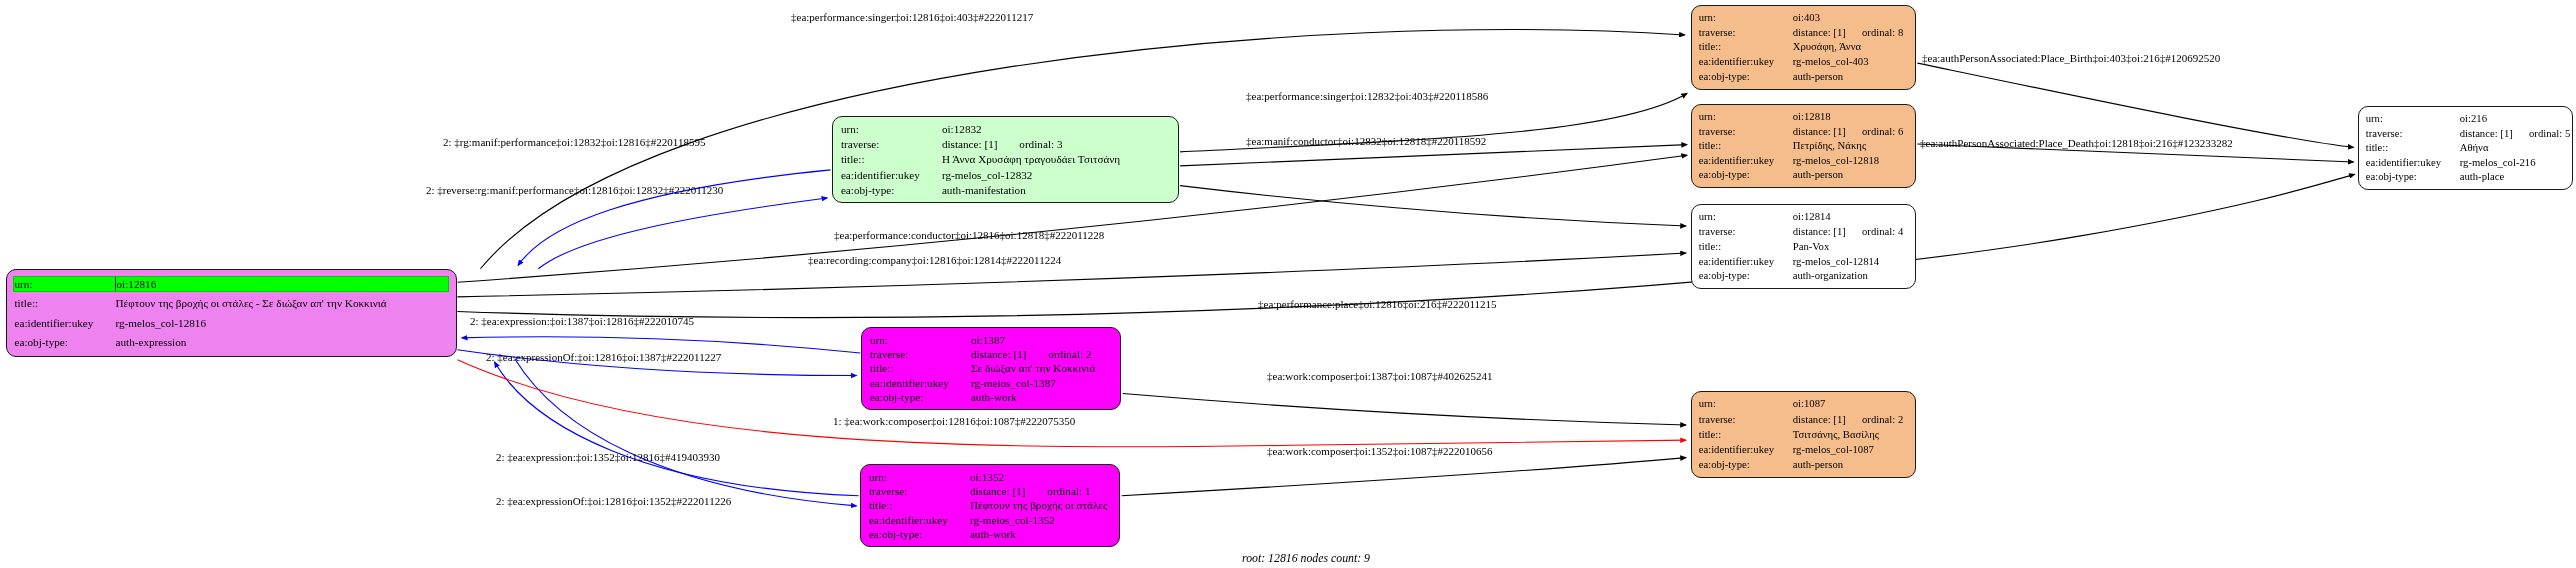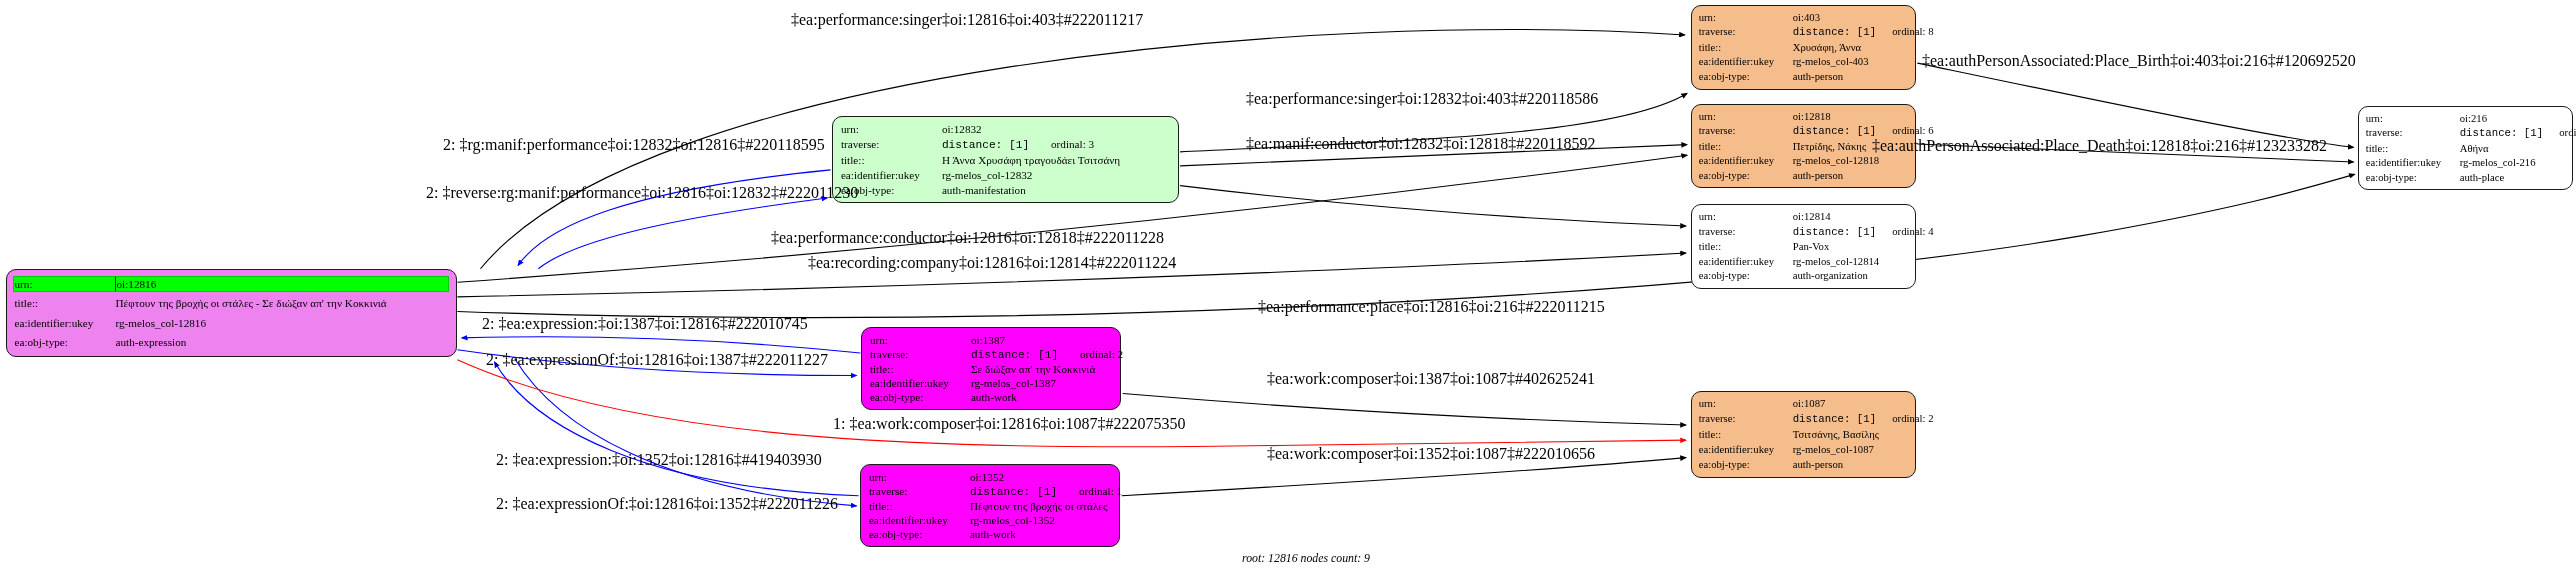"‡ea:performance:singer‡oi:12816‡oi:403‡#" .elabel { font-size: 16px -> 11px }
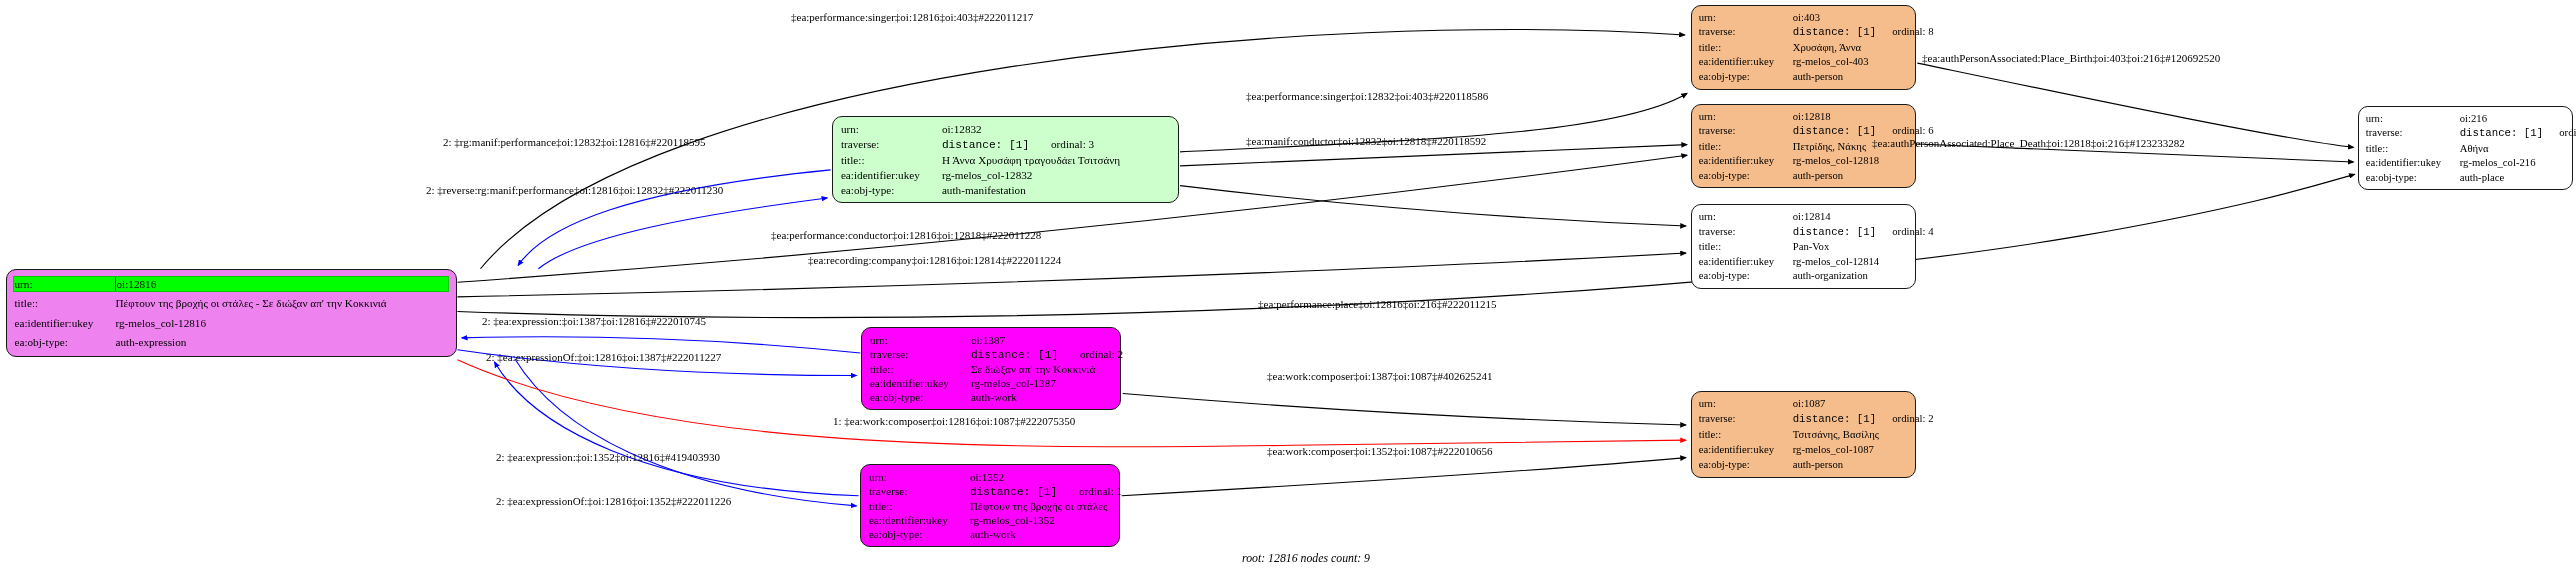"distance: [1]" .trav span:first-child { font-family: Liberation Mono, monospace -> none }
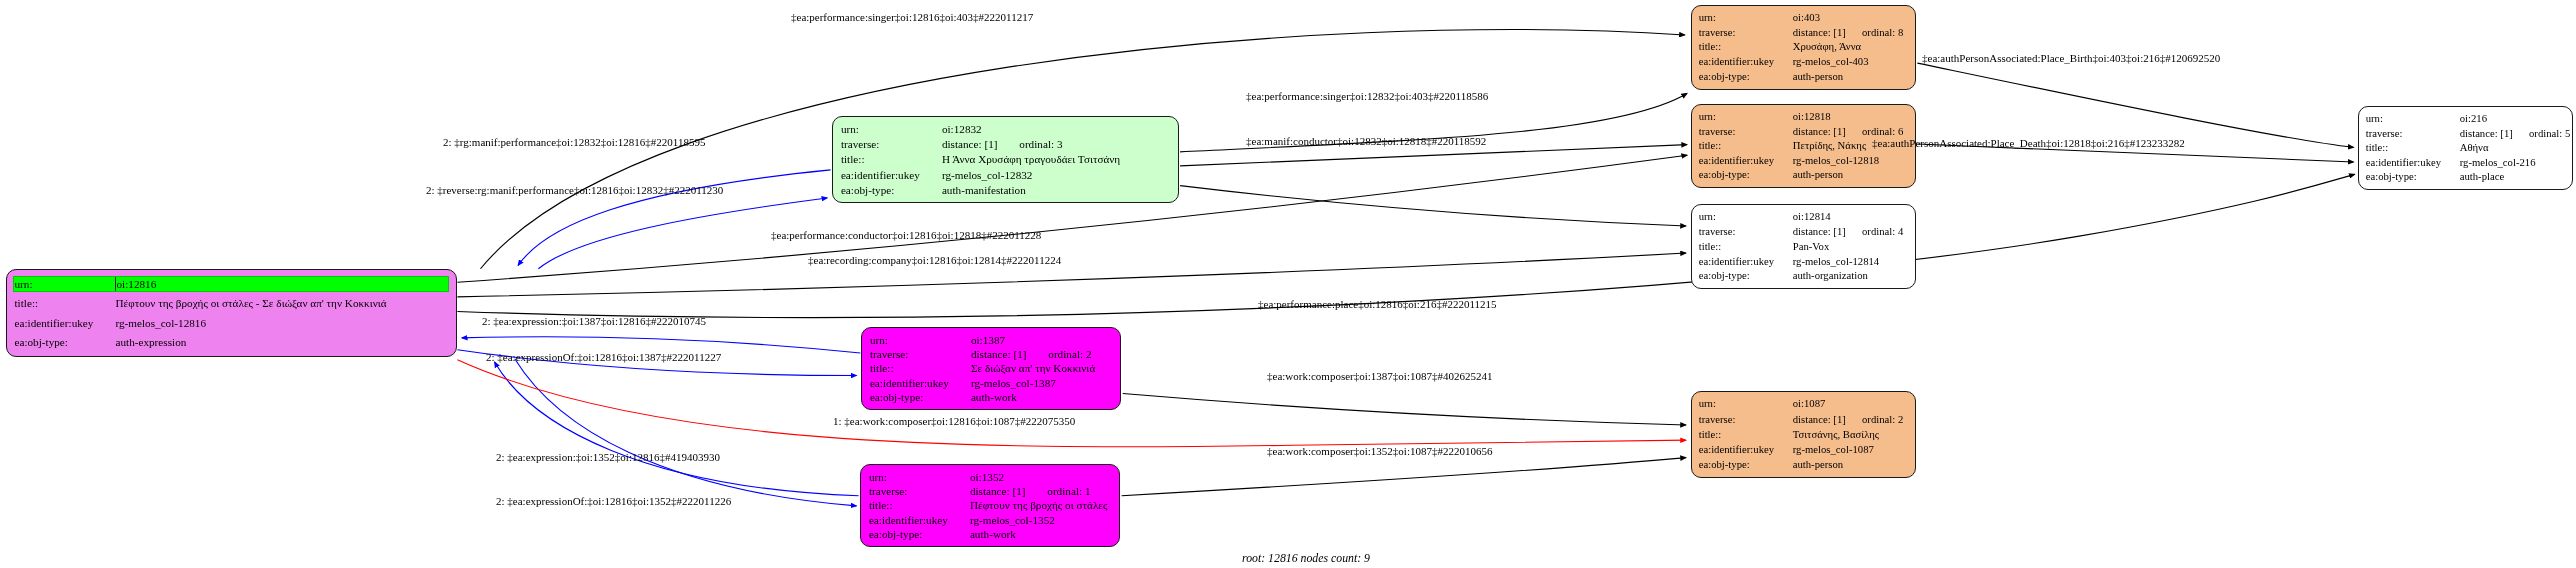"‡ea:authPersonAssociated:Place_Death‡oi:" div.elabel { left: 1872px -> 1920px }
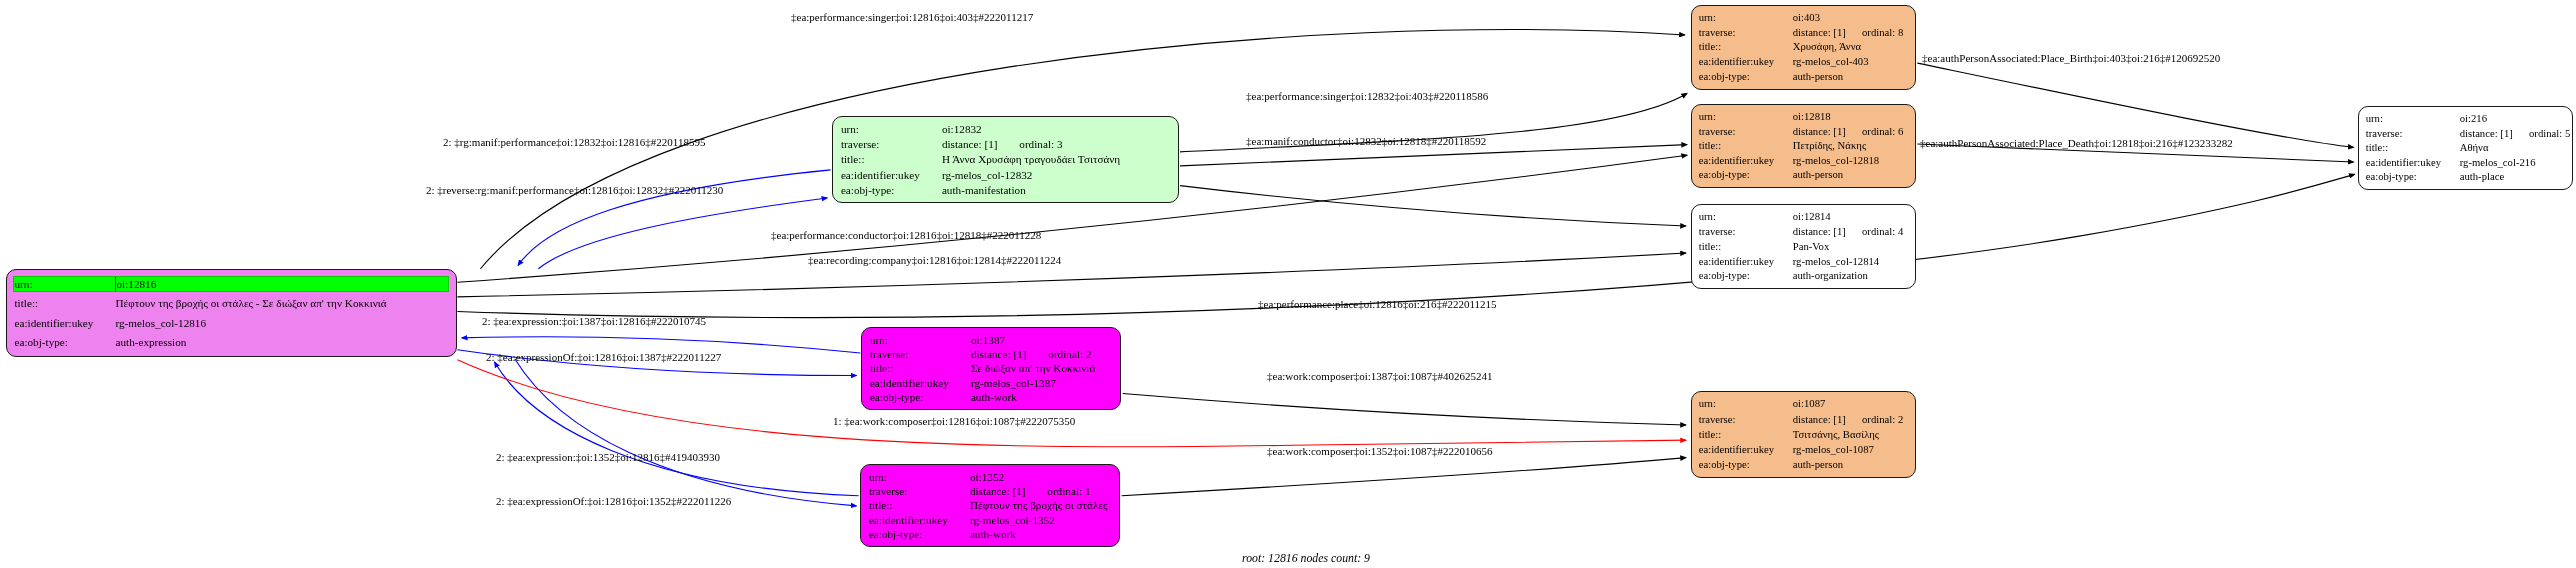"‡ea:performance:conductor‡oi:12816‡oi:12" div.elabel { left: 771px -> 834px }
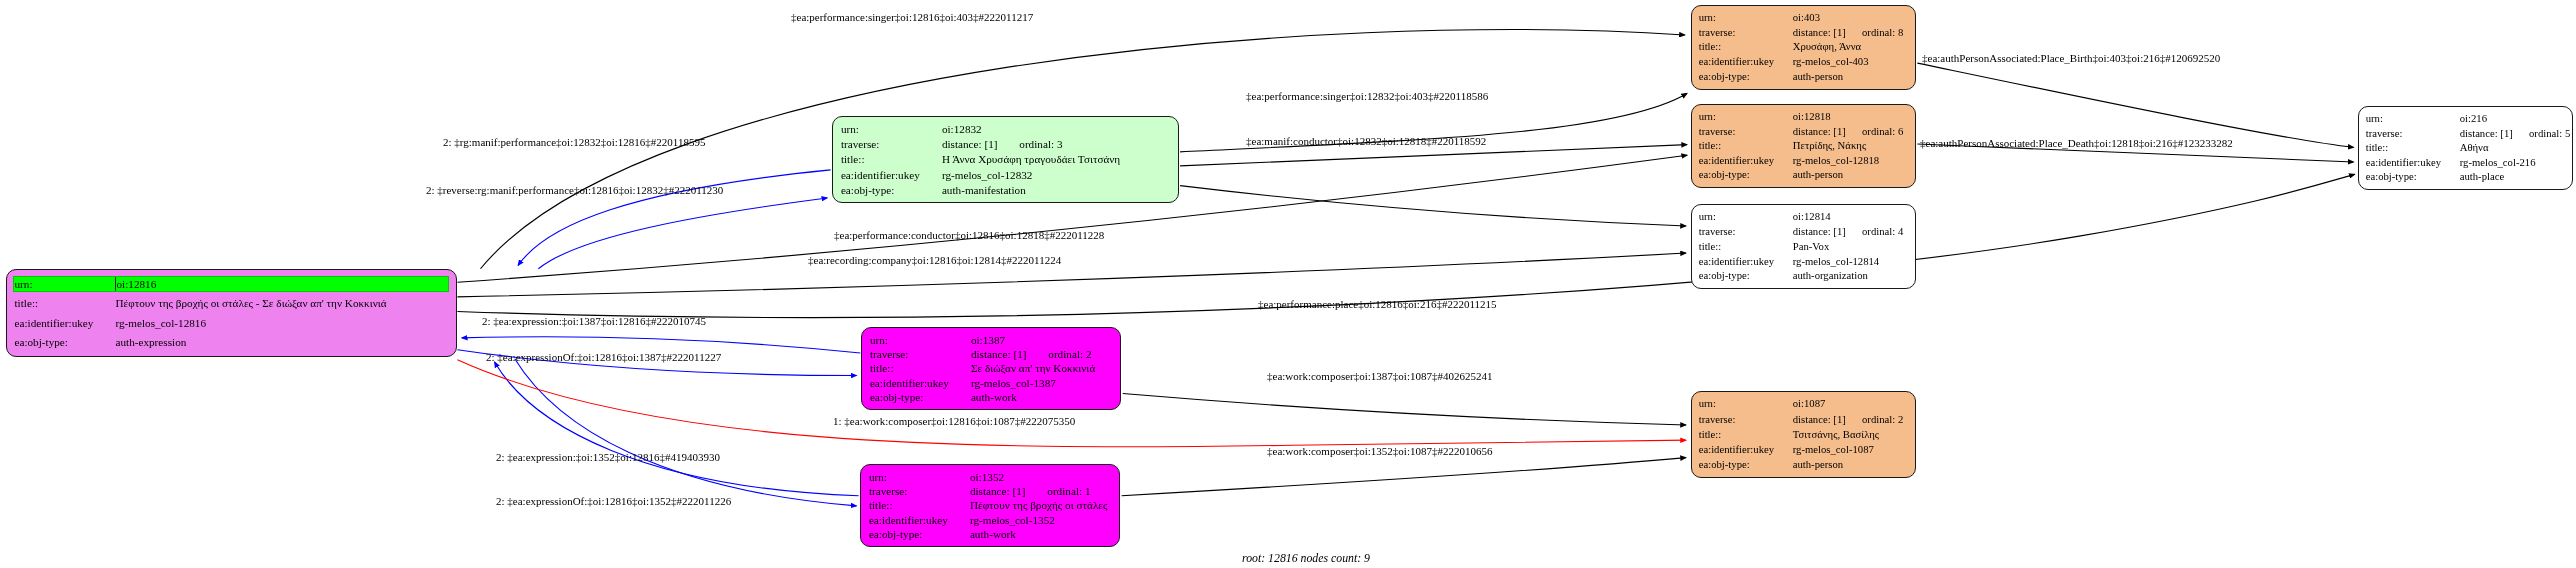"2: ‡ea:expression:‡oi:1387‡oi:12816‡#222010745" div.elabel { left: 482px -> 470px }
